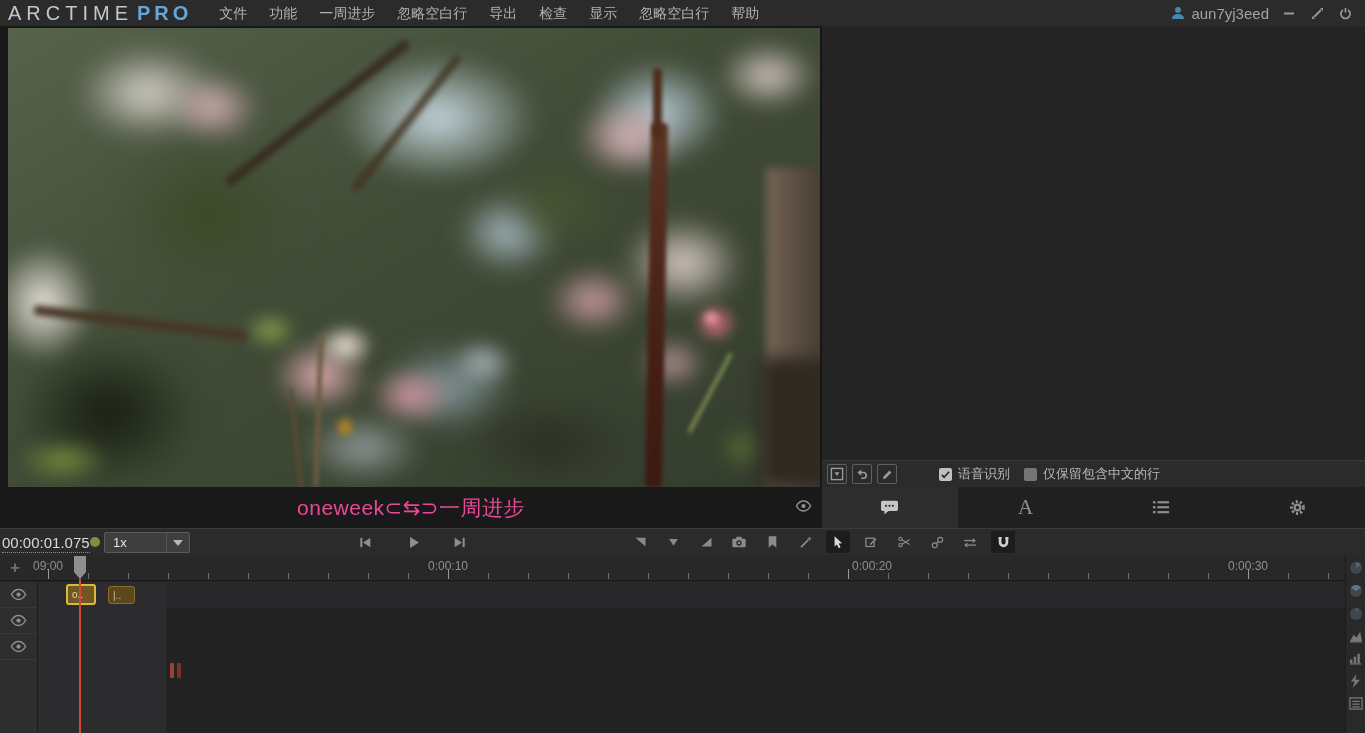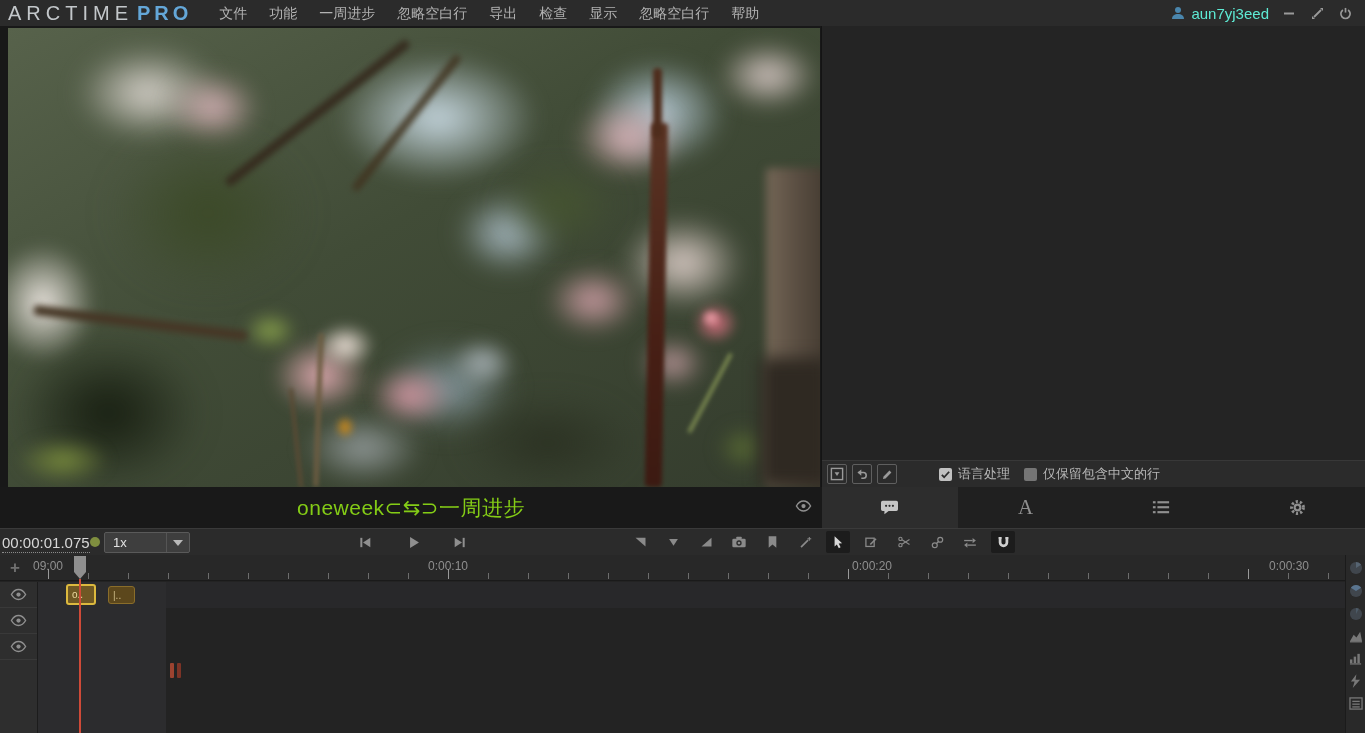"aun7yj3eed" .username { color: #5eead4 -> #a3a3a3 }
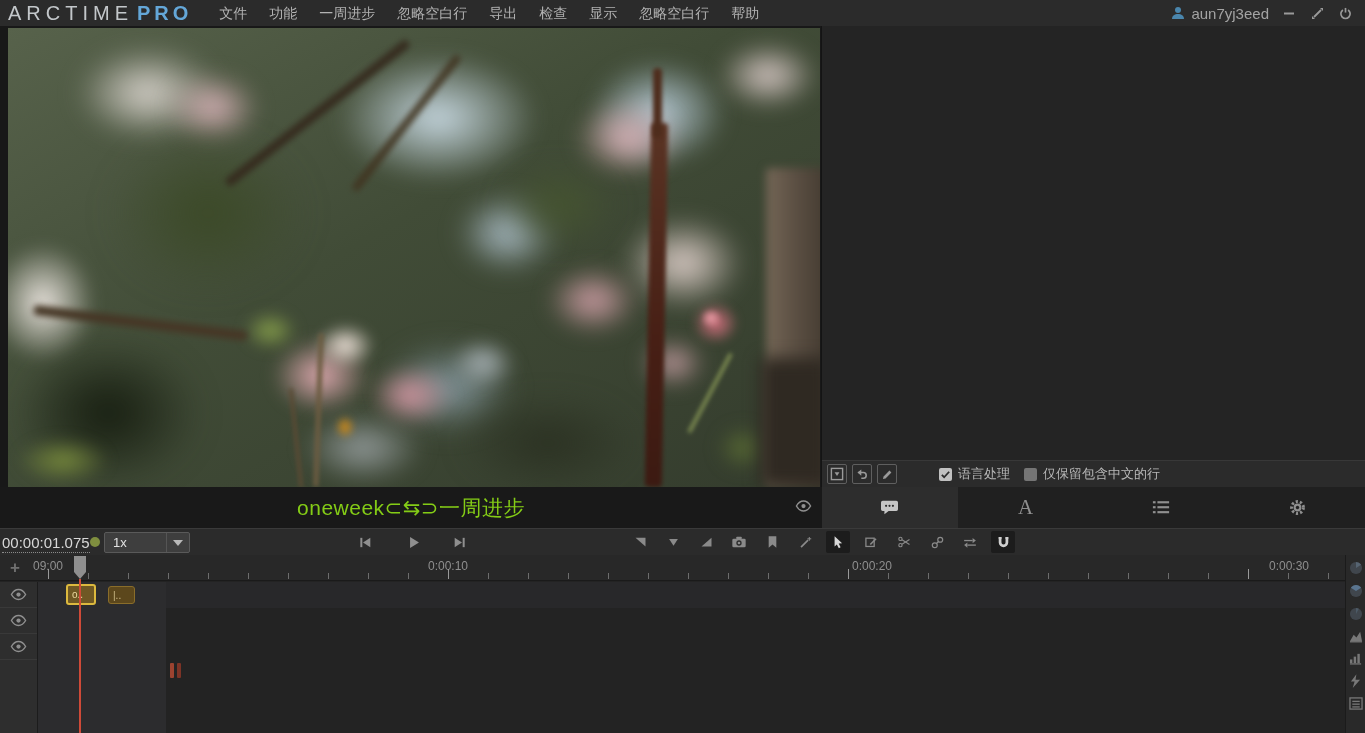"语言处理" span.chklabel { text: 言处理 -> 音识别 }
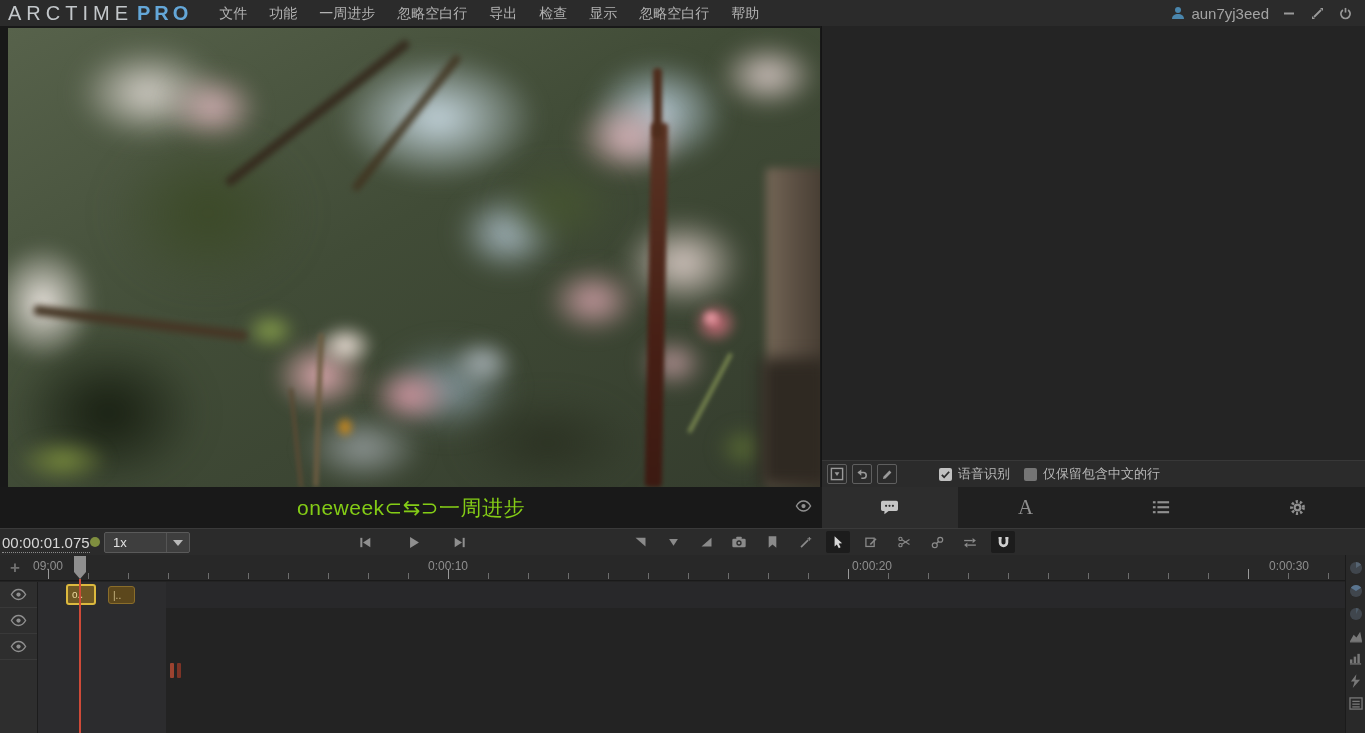"oneweek⊂⇆⊃一周进步" .subtext { color: #84cc16 -> #ec4899 }
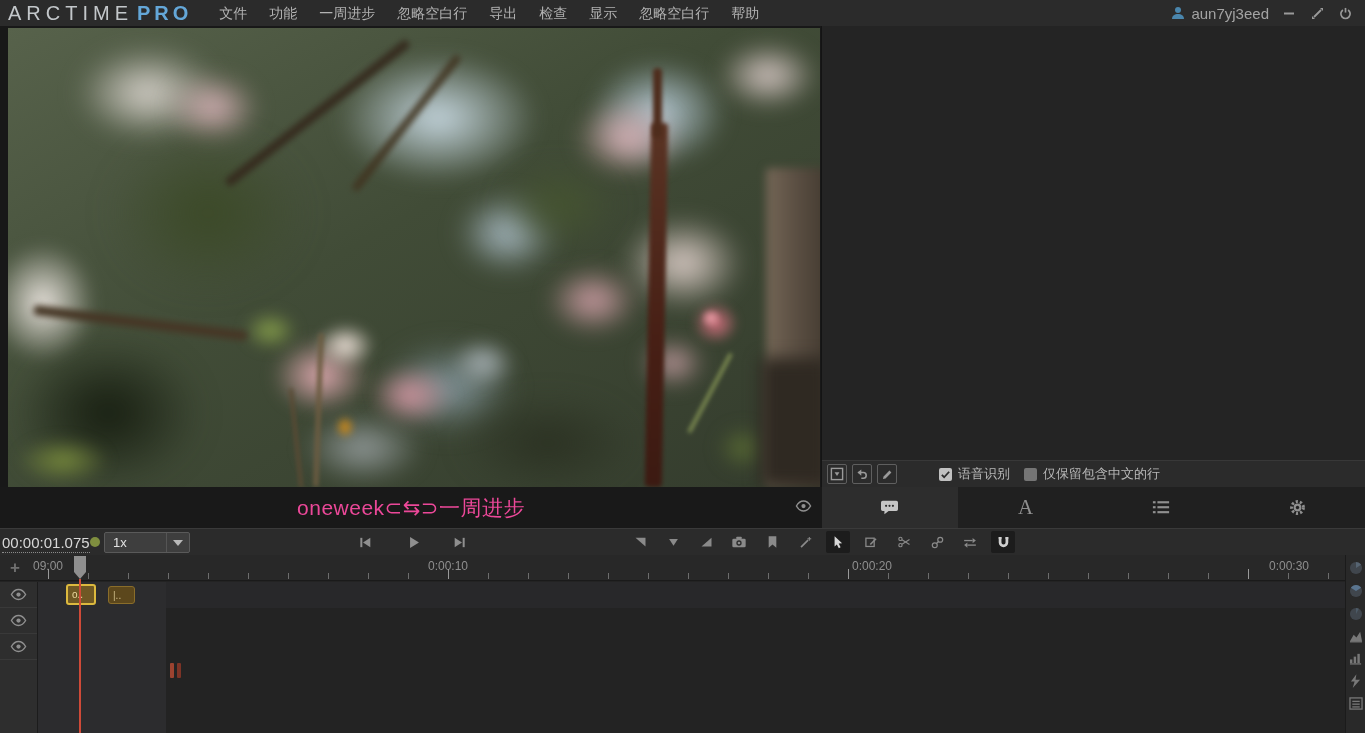"0:00:30" span.rlabel { left: 1289px -> 1248px }
